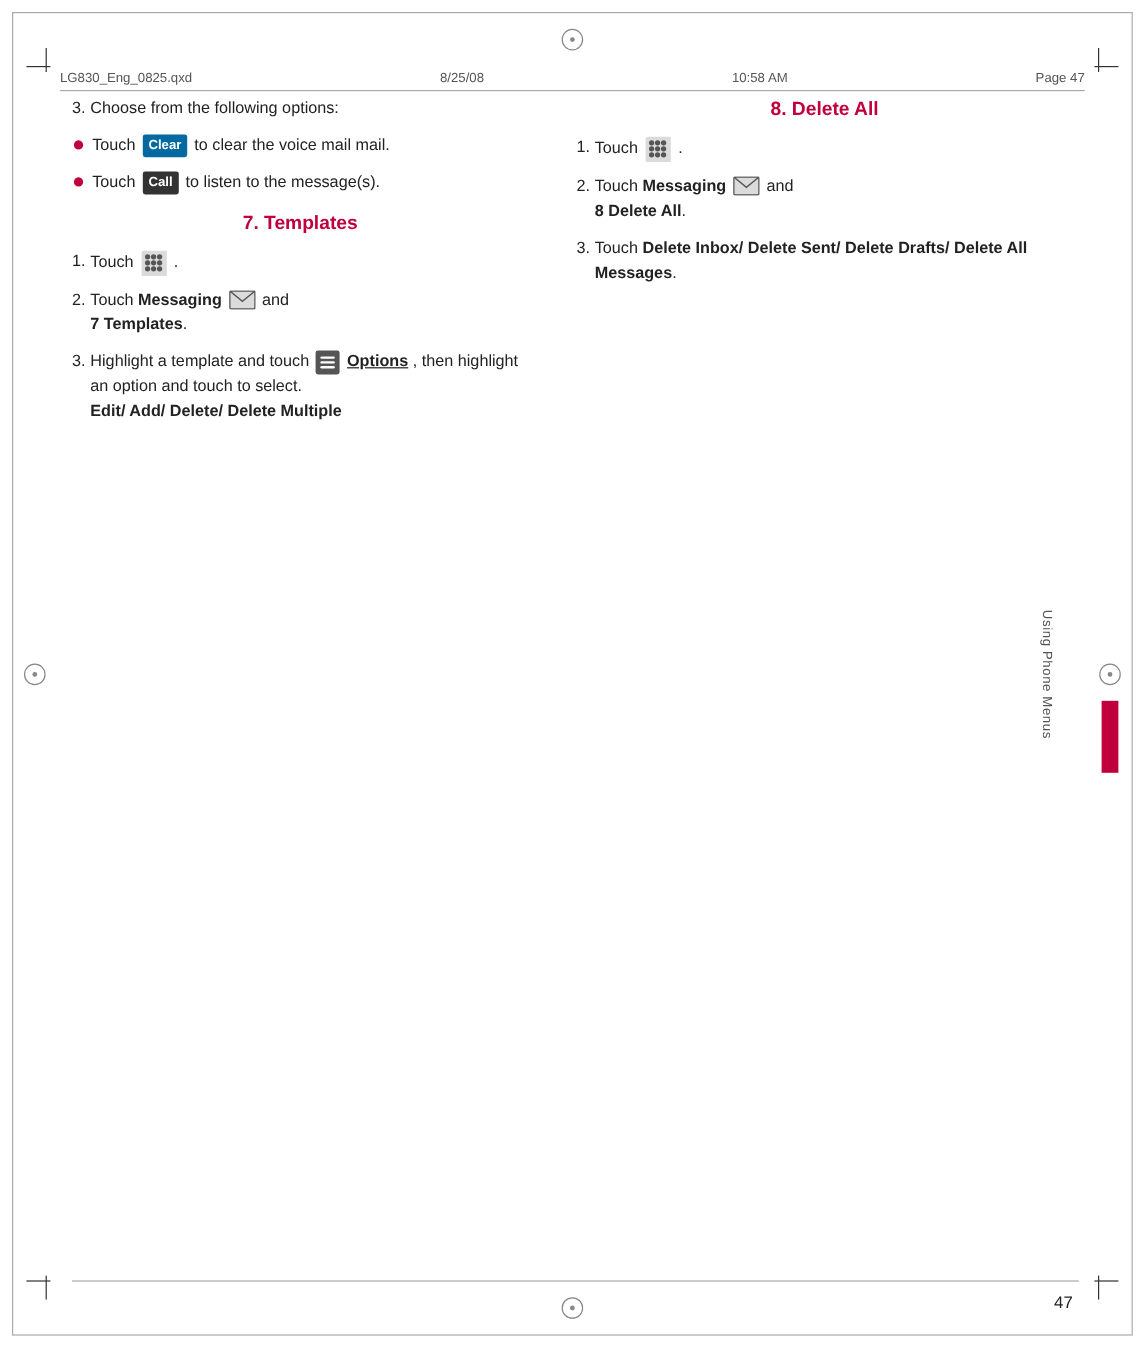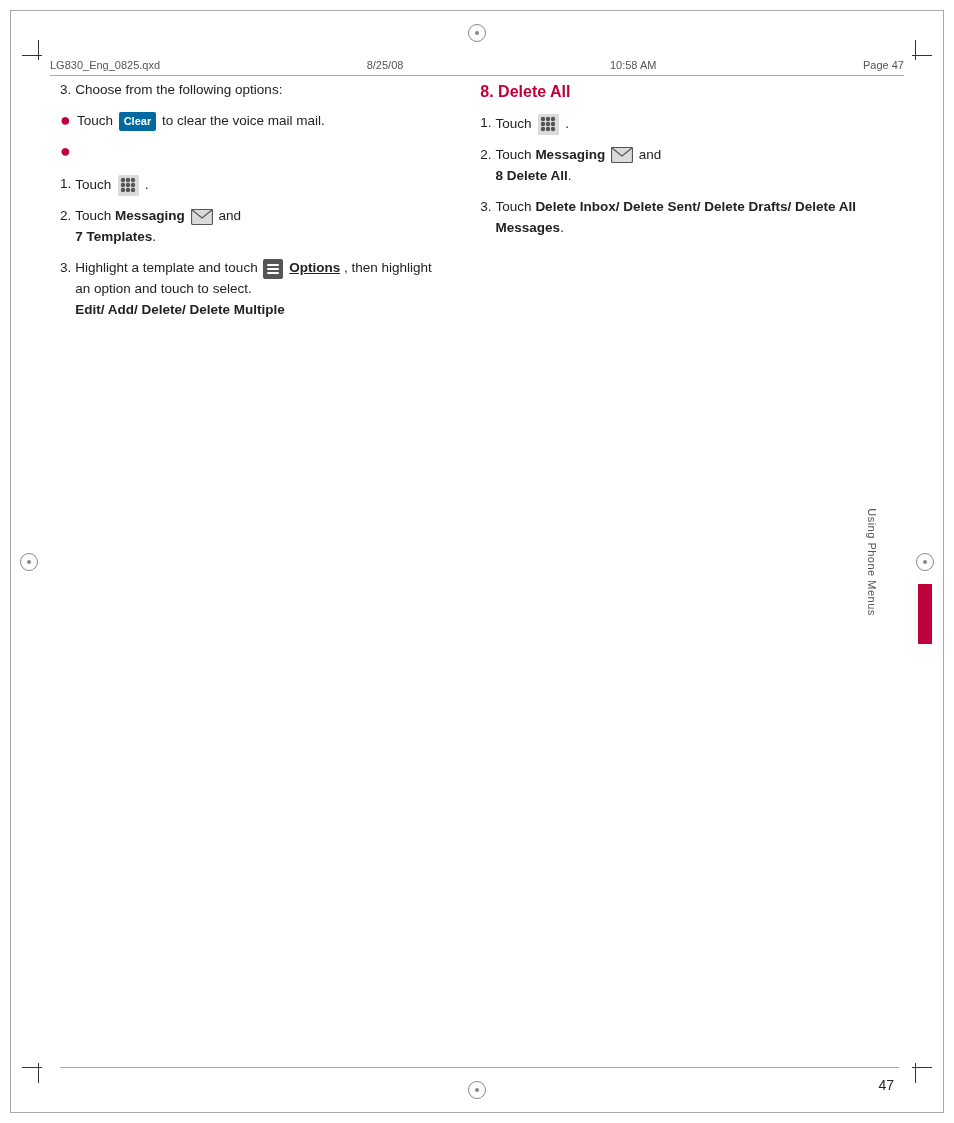"8. Delete All" .section-heading { text-align: none -> center }
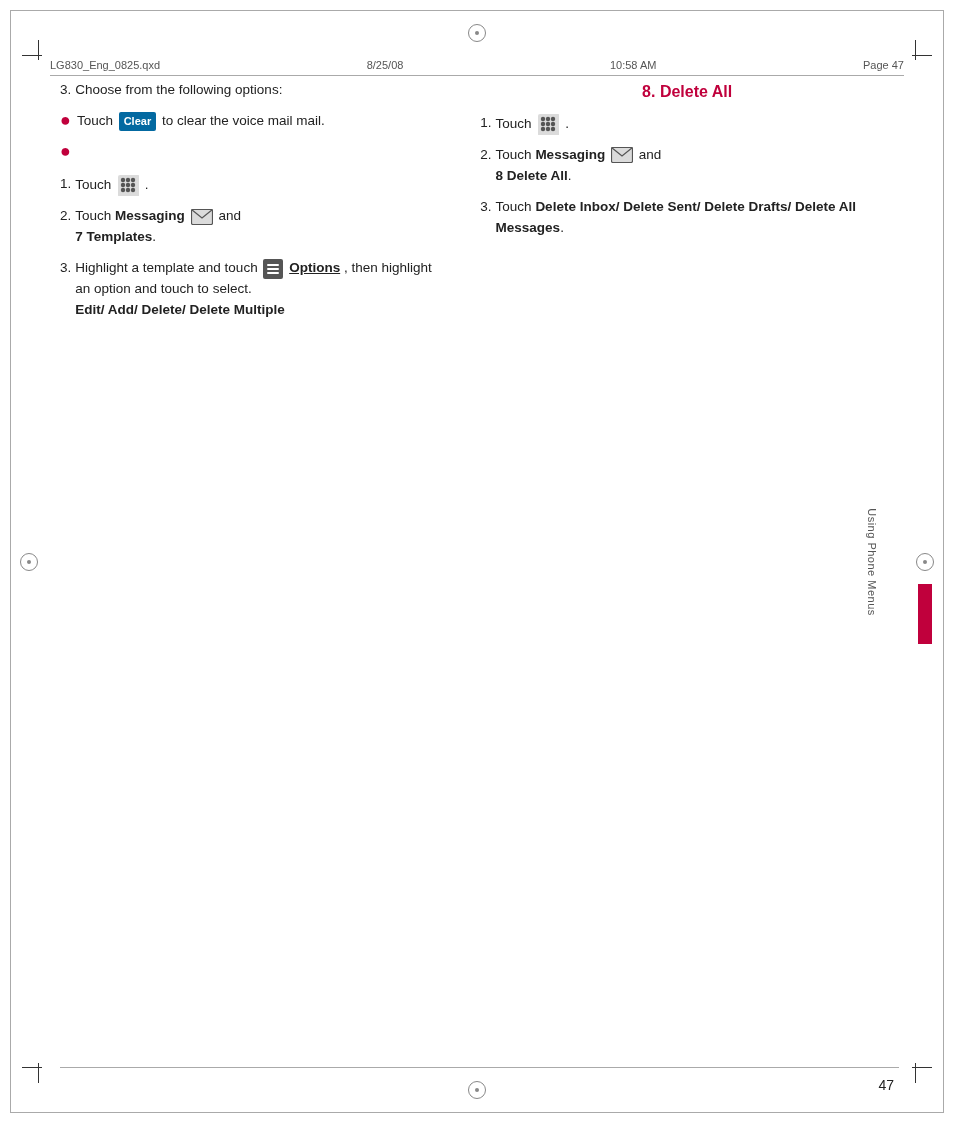"Touch Call to listen to" span { html: none -> <span> <span>Touch</span> <span>Call</span> <span>to listen to the message(s).</span> </span> }
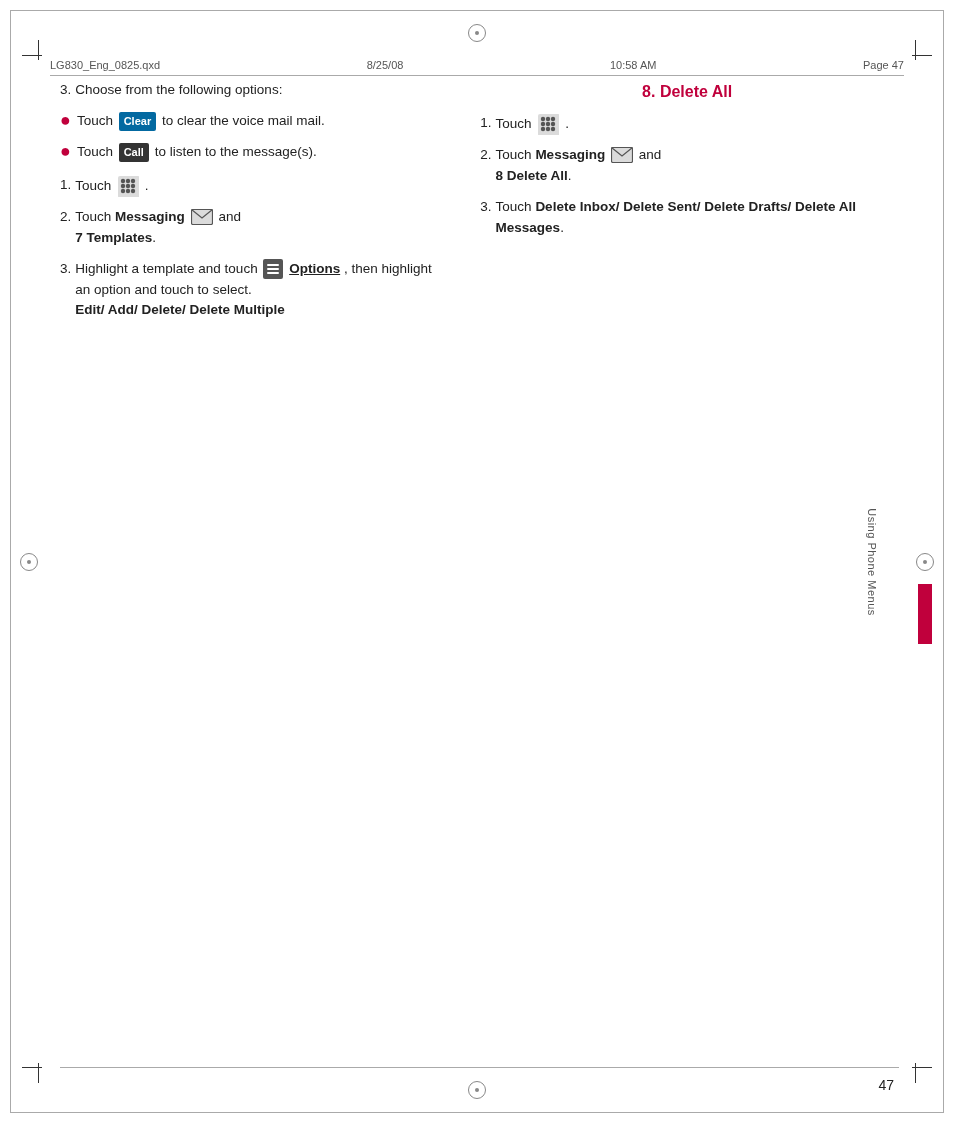"7. Templates" div.section-heading { html: none -> <div>7. Templates</div> }
